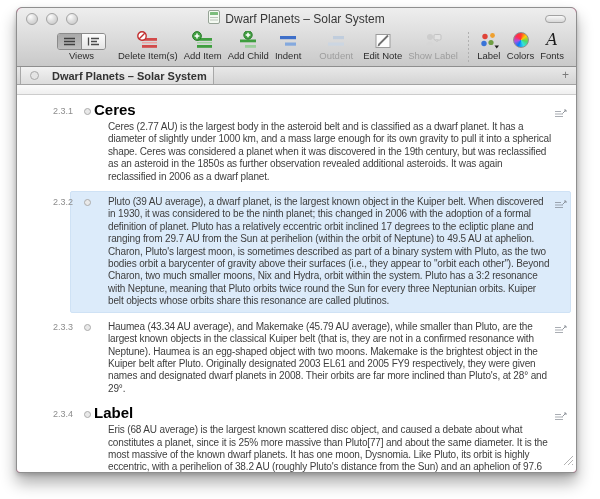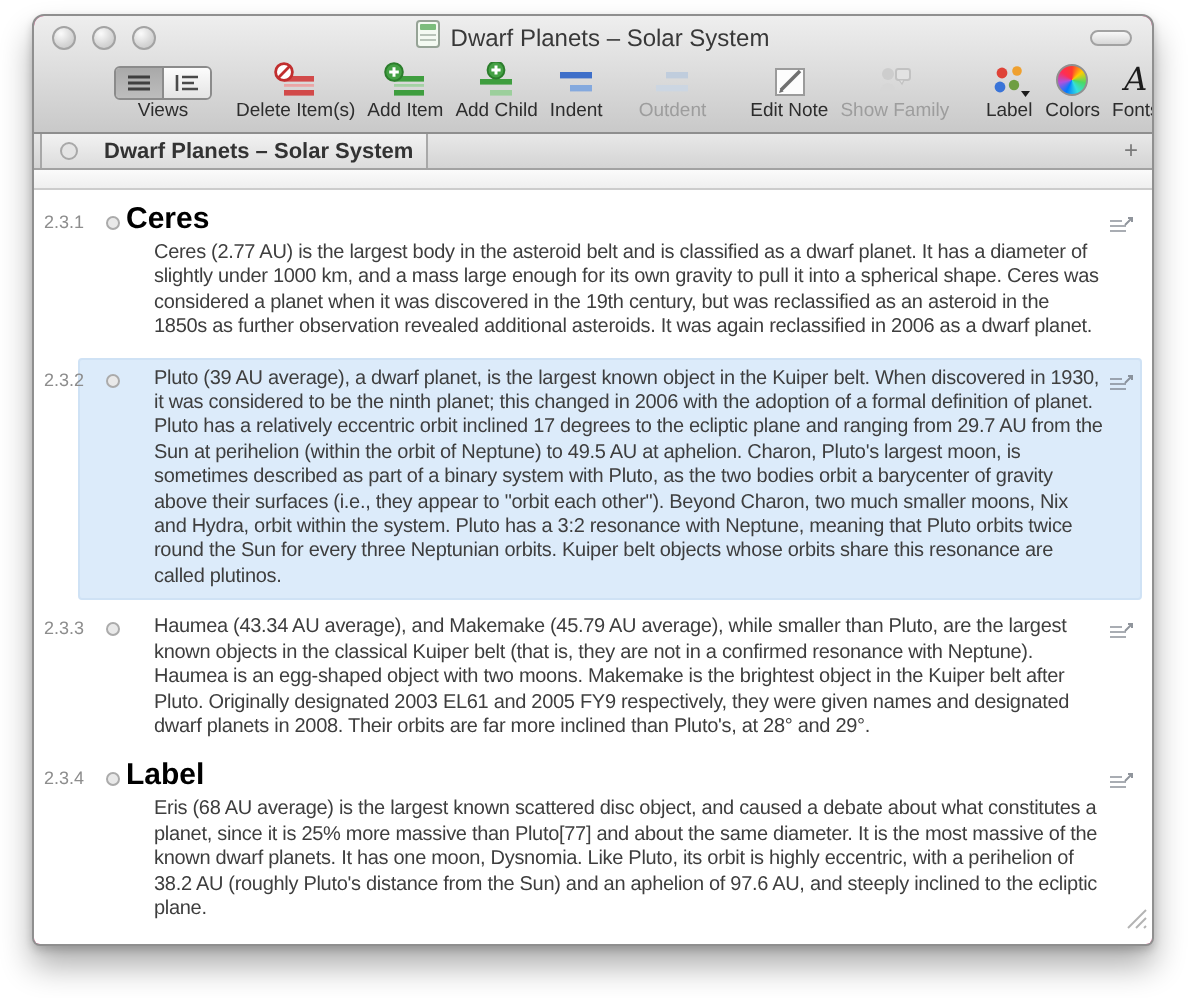"Outdent" div.titem { margin-right: 22px -> 10px }
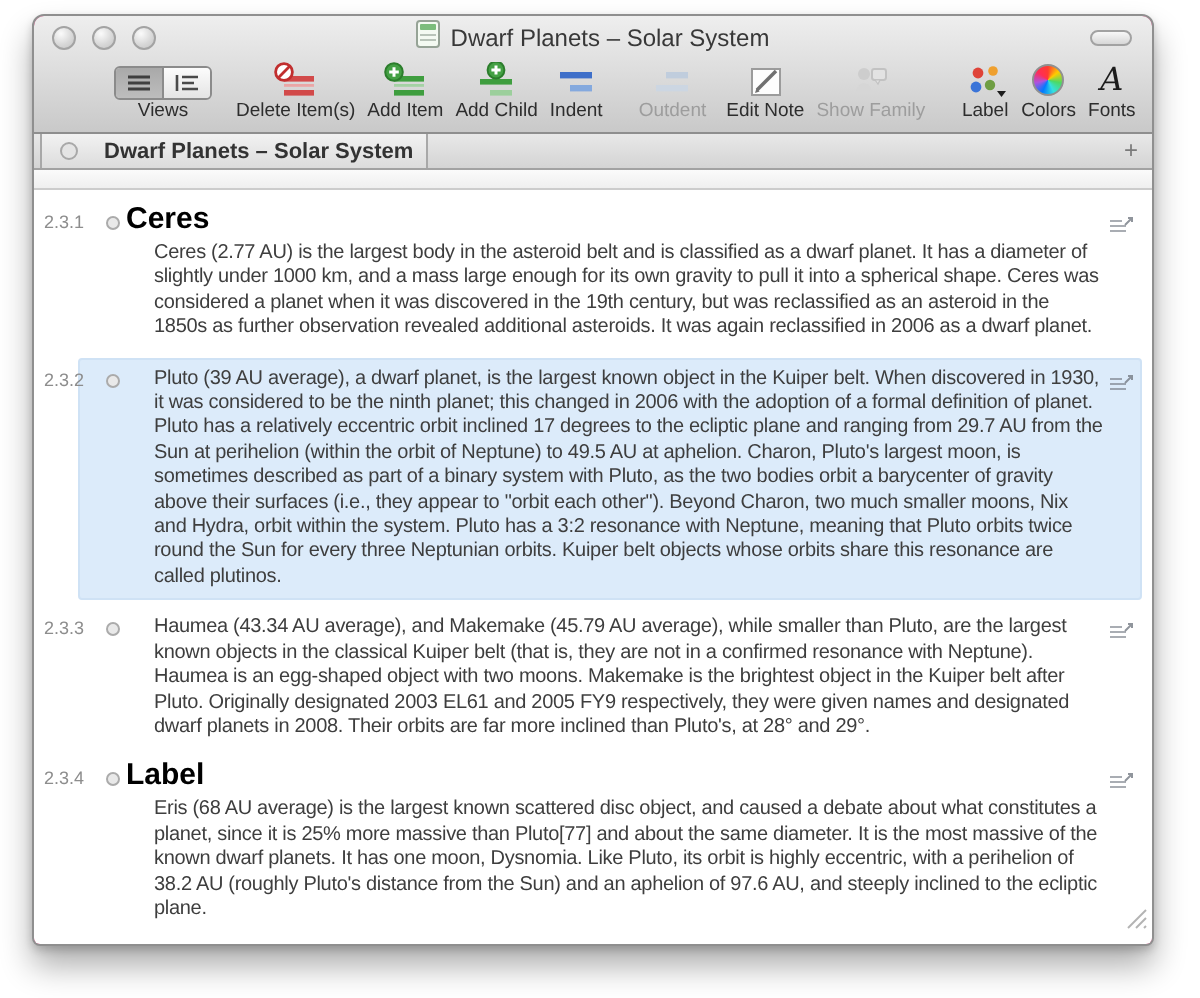"Show Family" div.tlabel { text: Family -> Label }
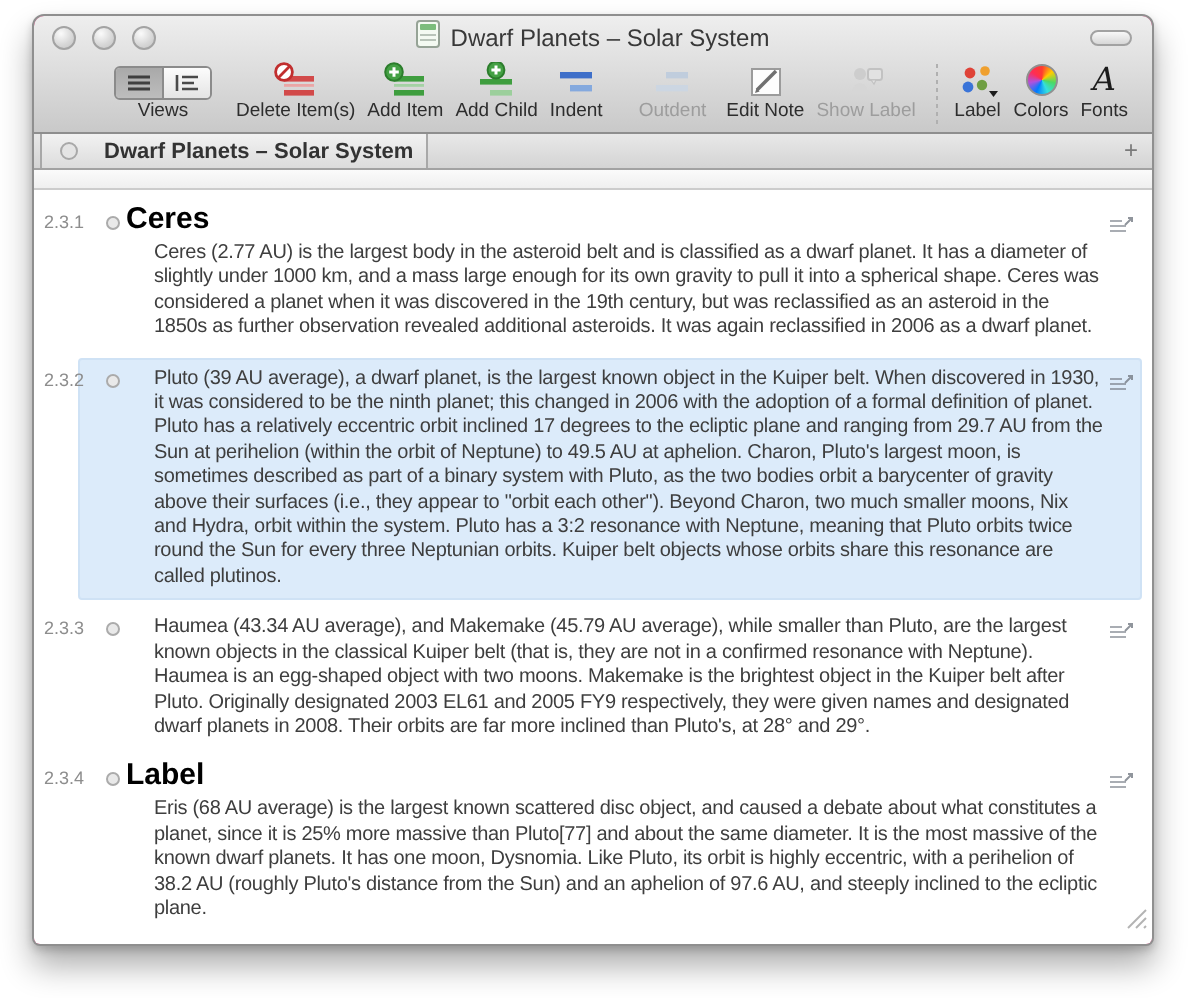"2.3.1" .content { padding-left: none -> 31px }
